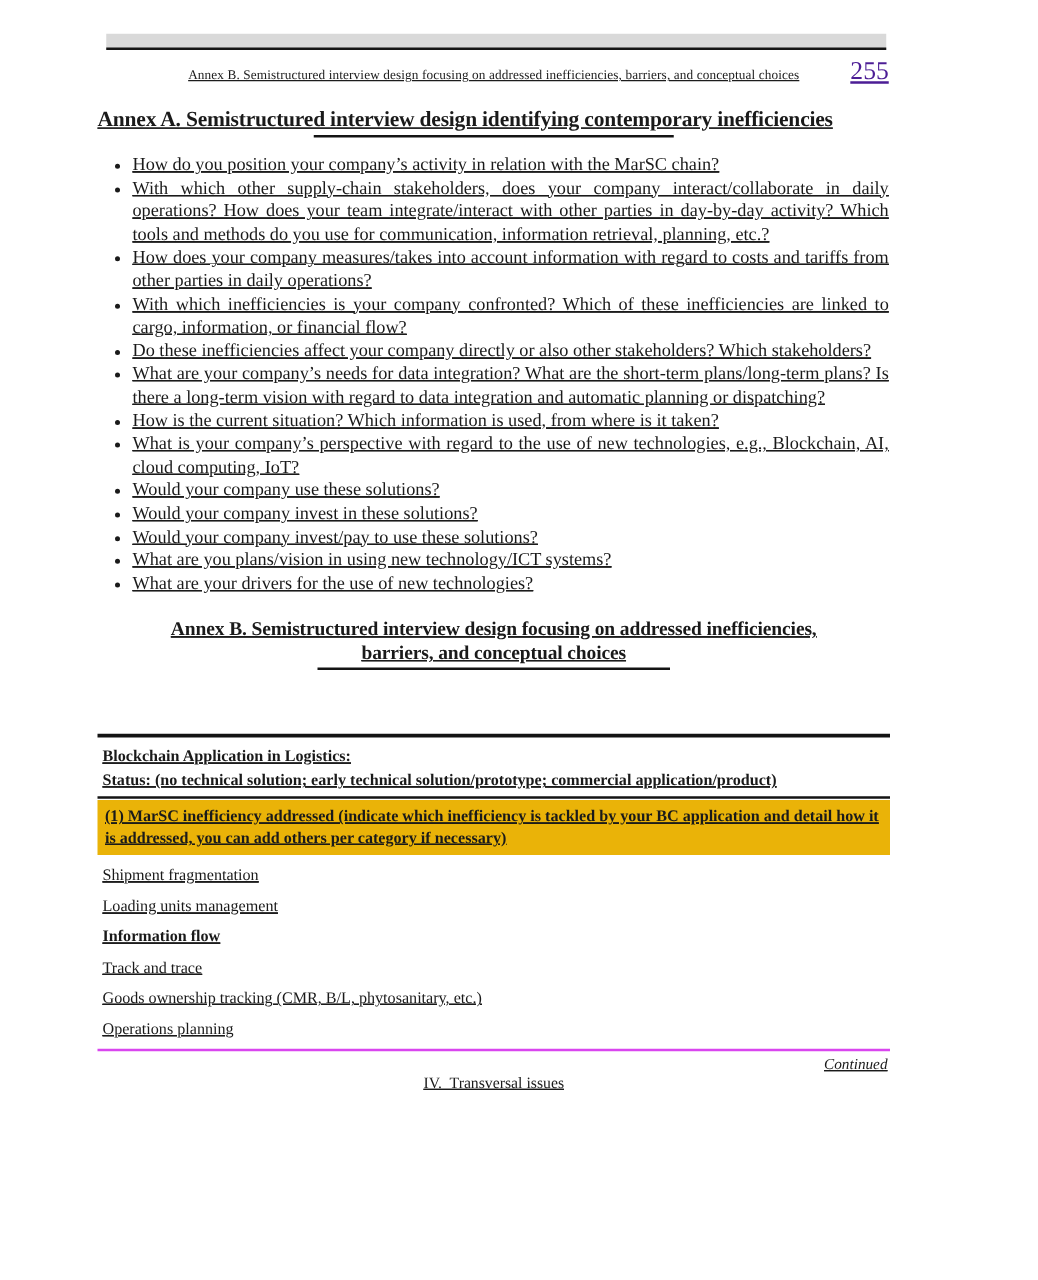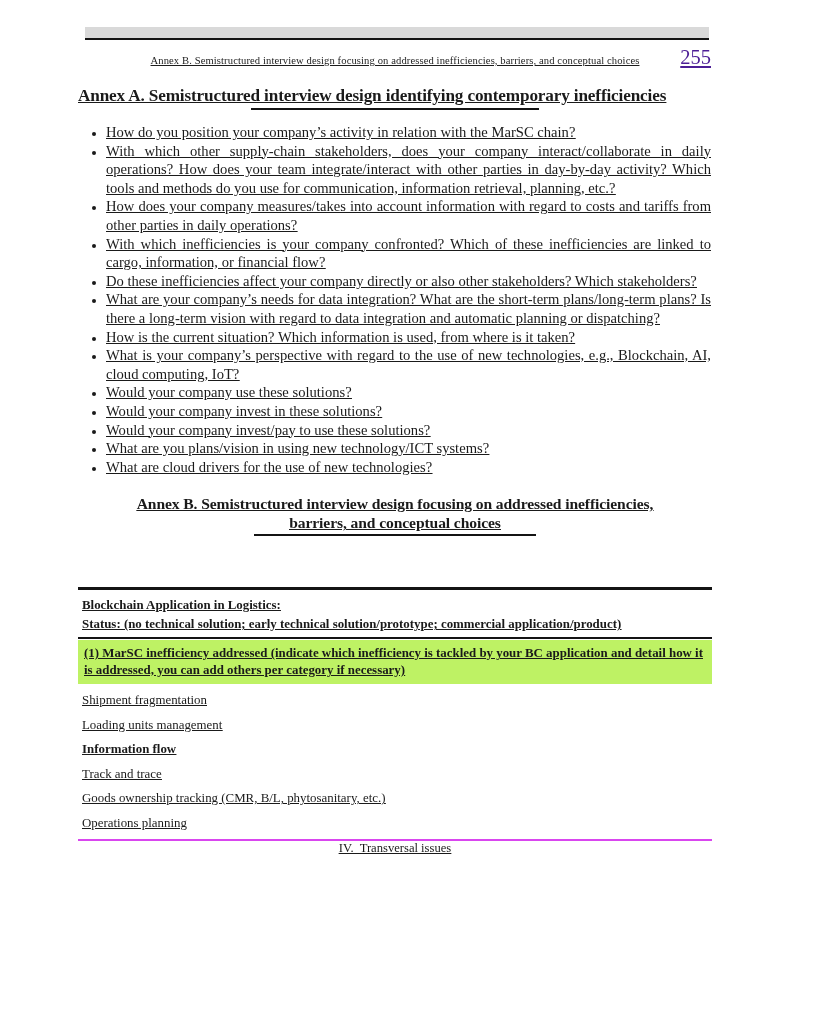"What are cloud drivers for" li { text: cloud -> your }
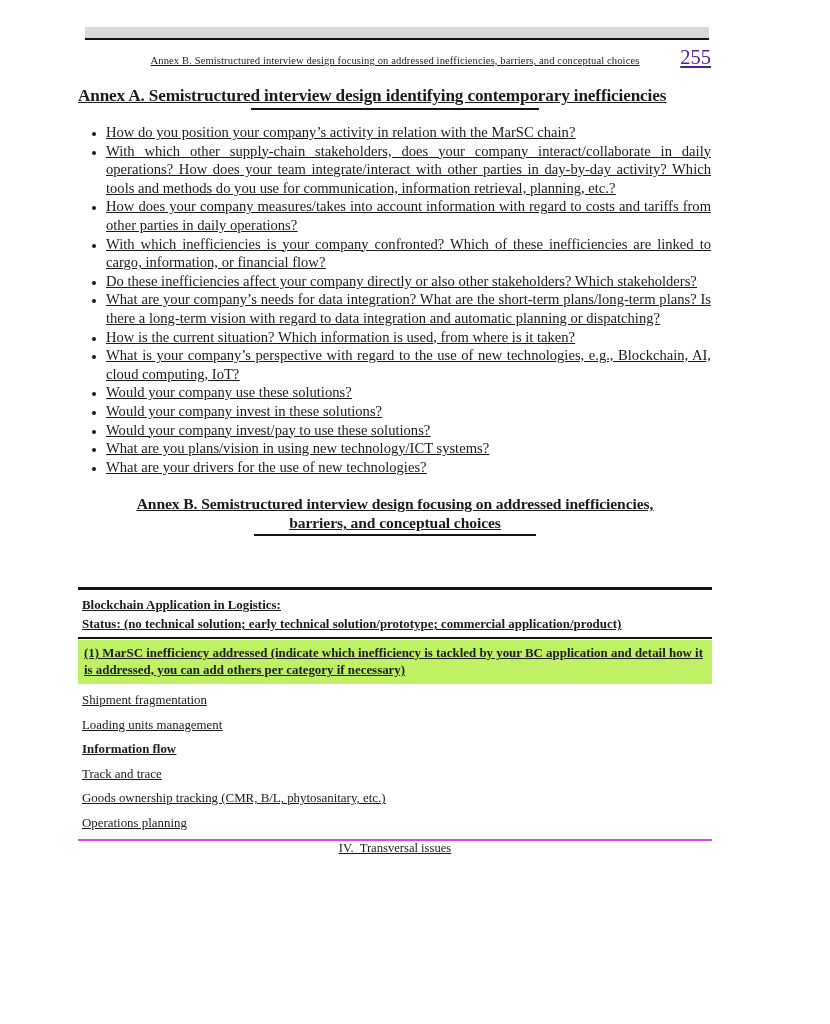"(1) MarSC inefficiency addressed" .t-section { background: #bef264 -> #eab308 }
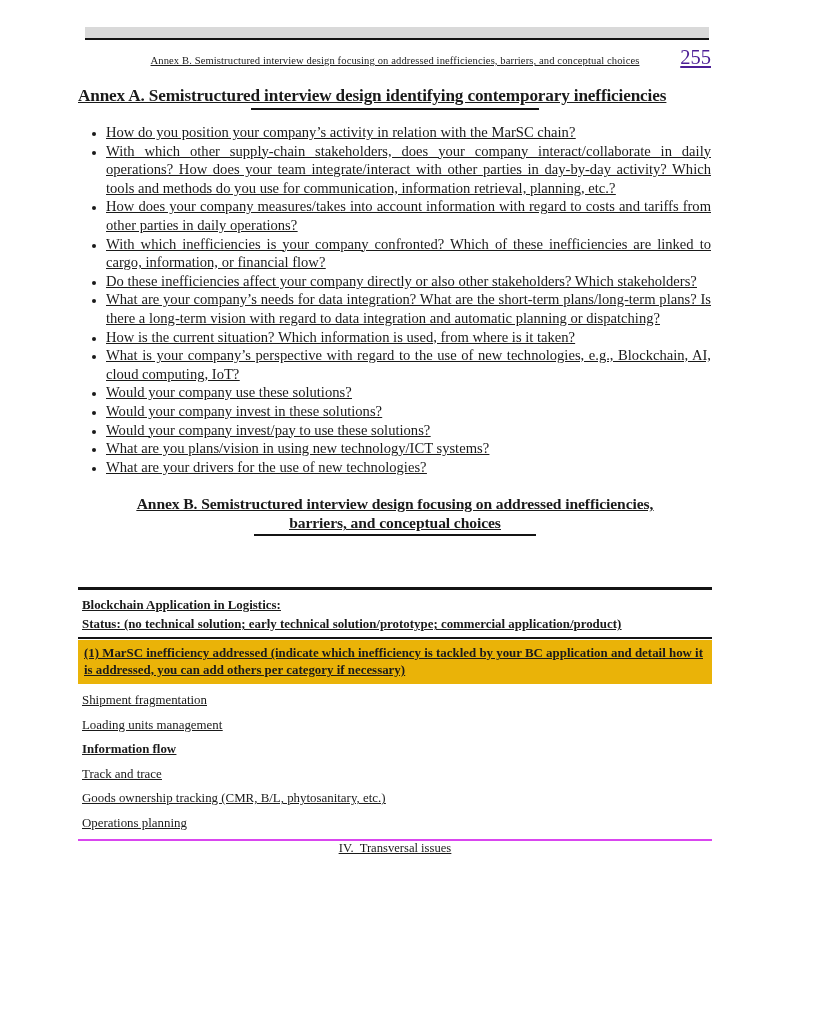"Continued" div.continued { html: none -> <div>Continued</div> }
